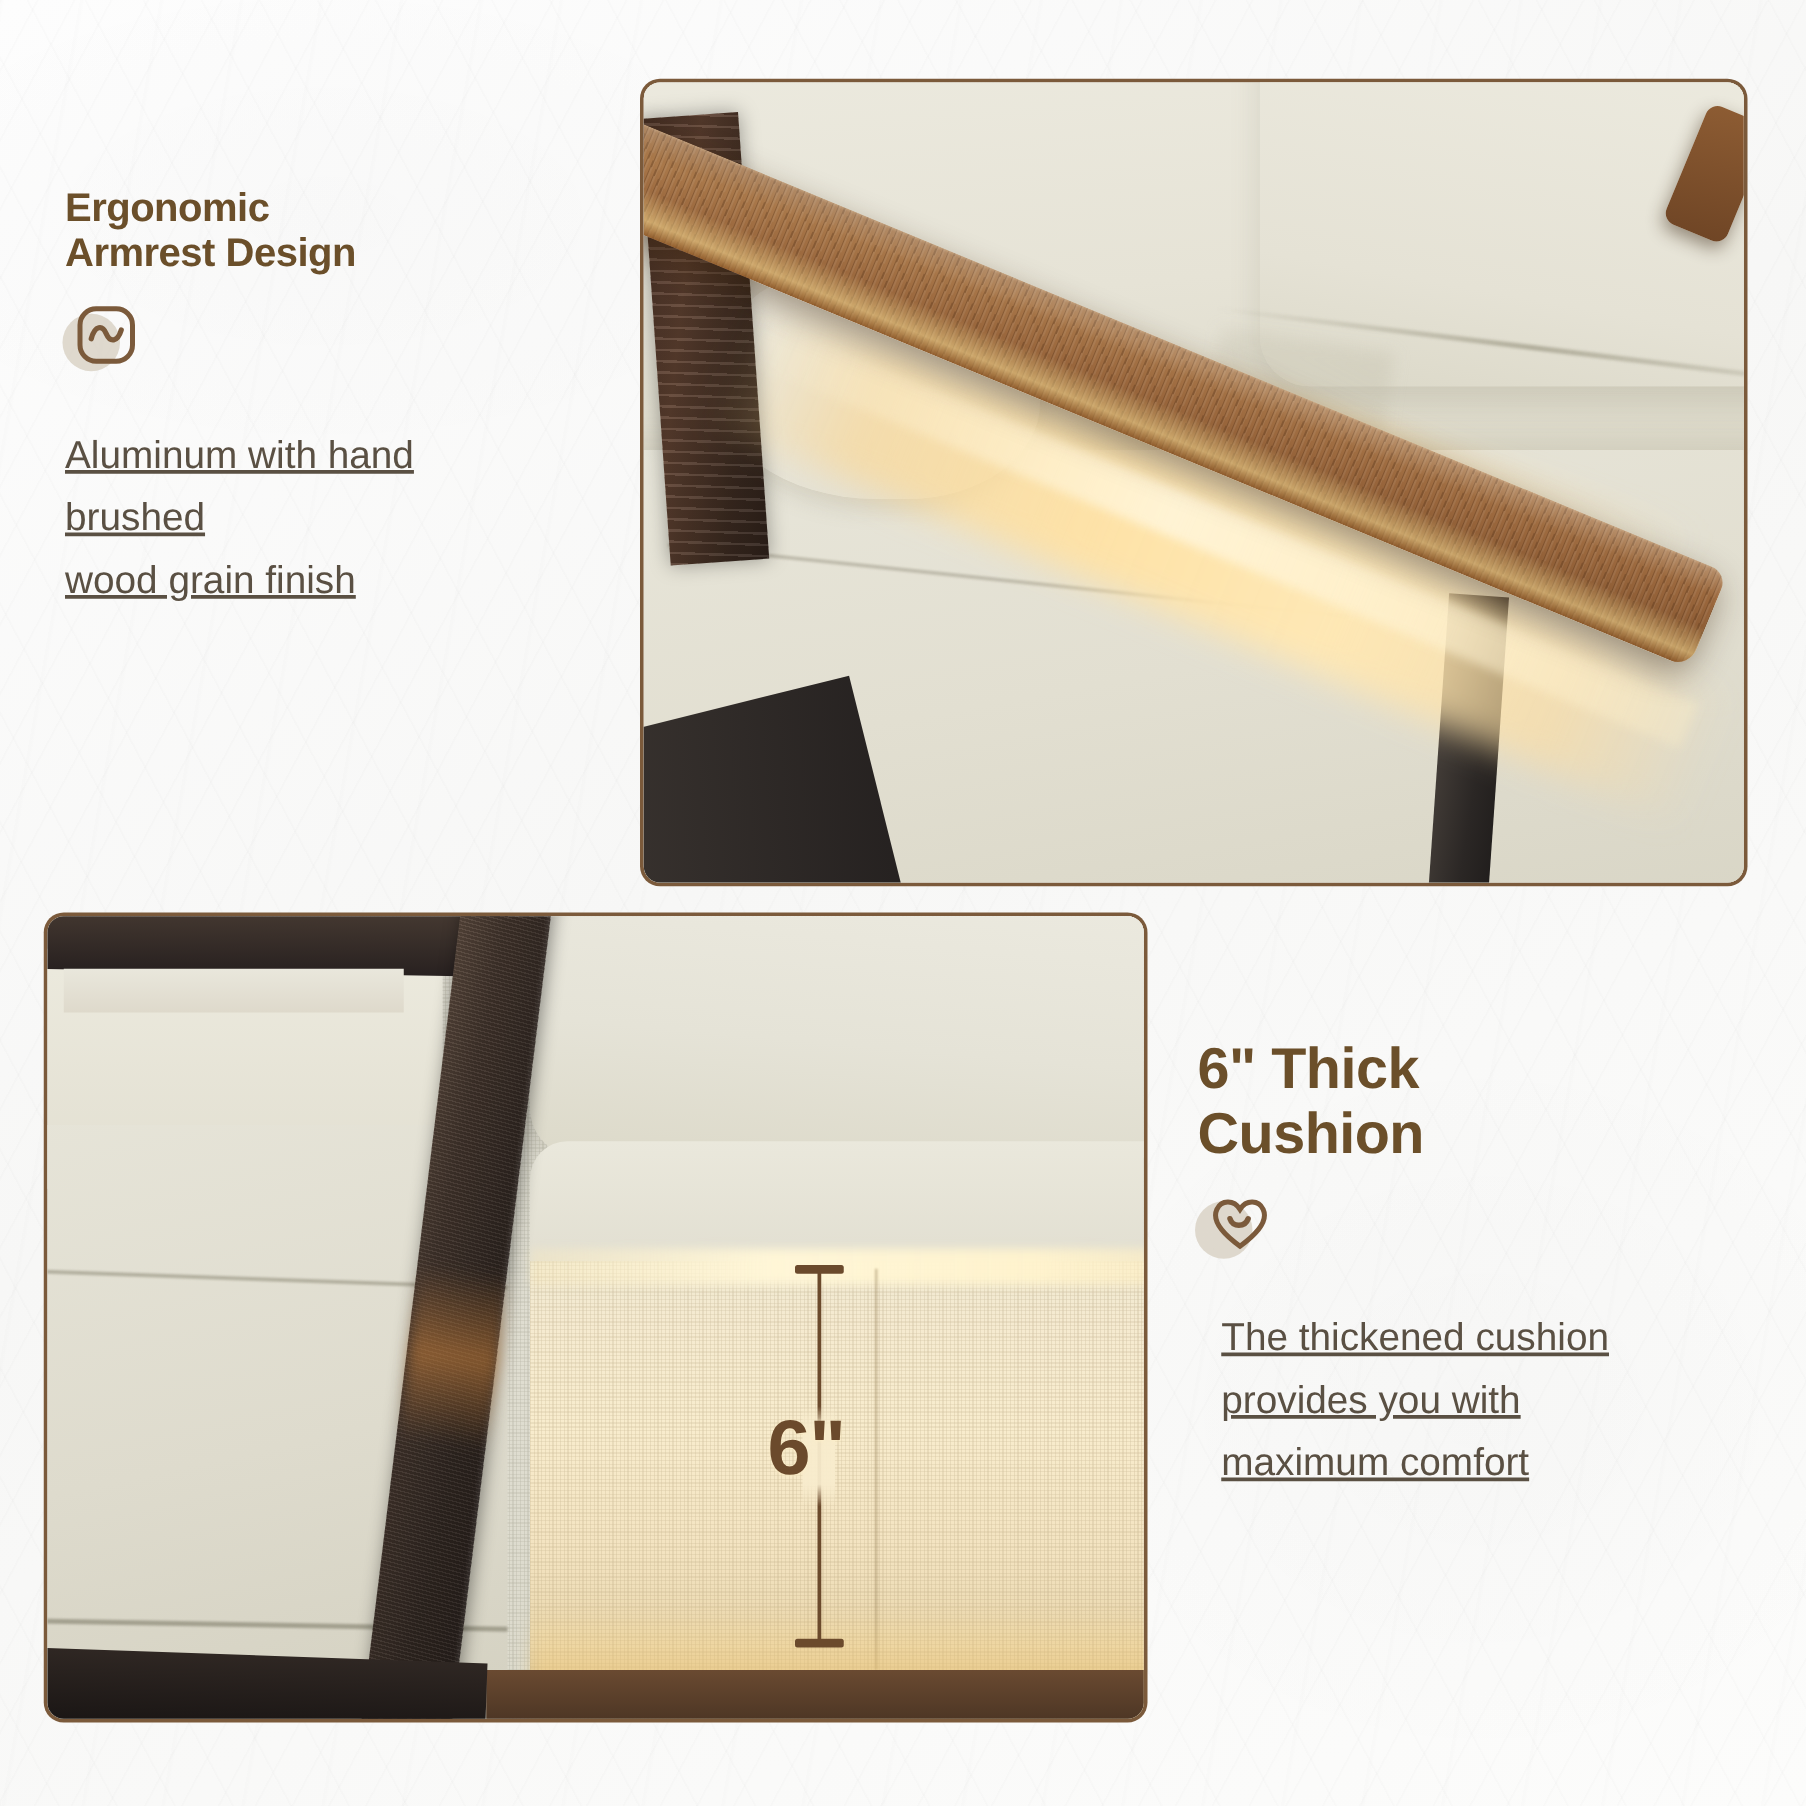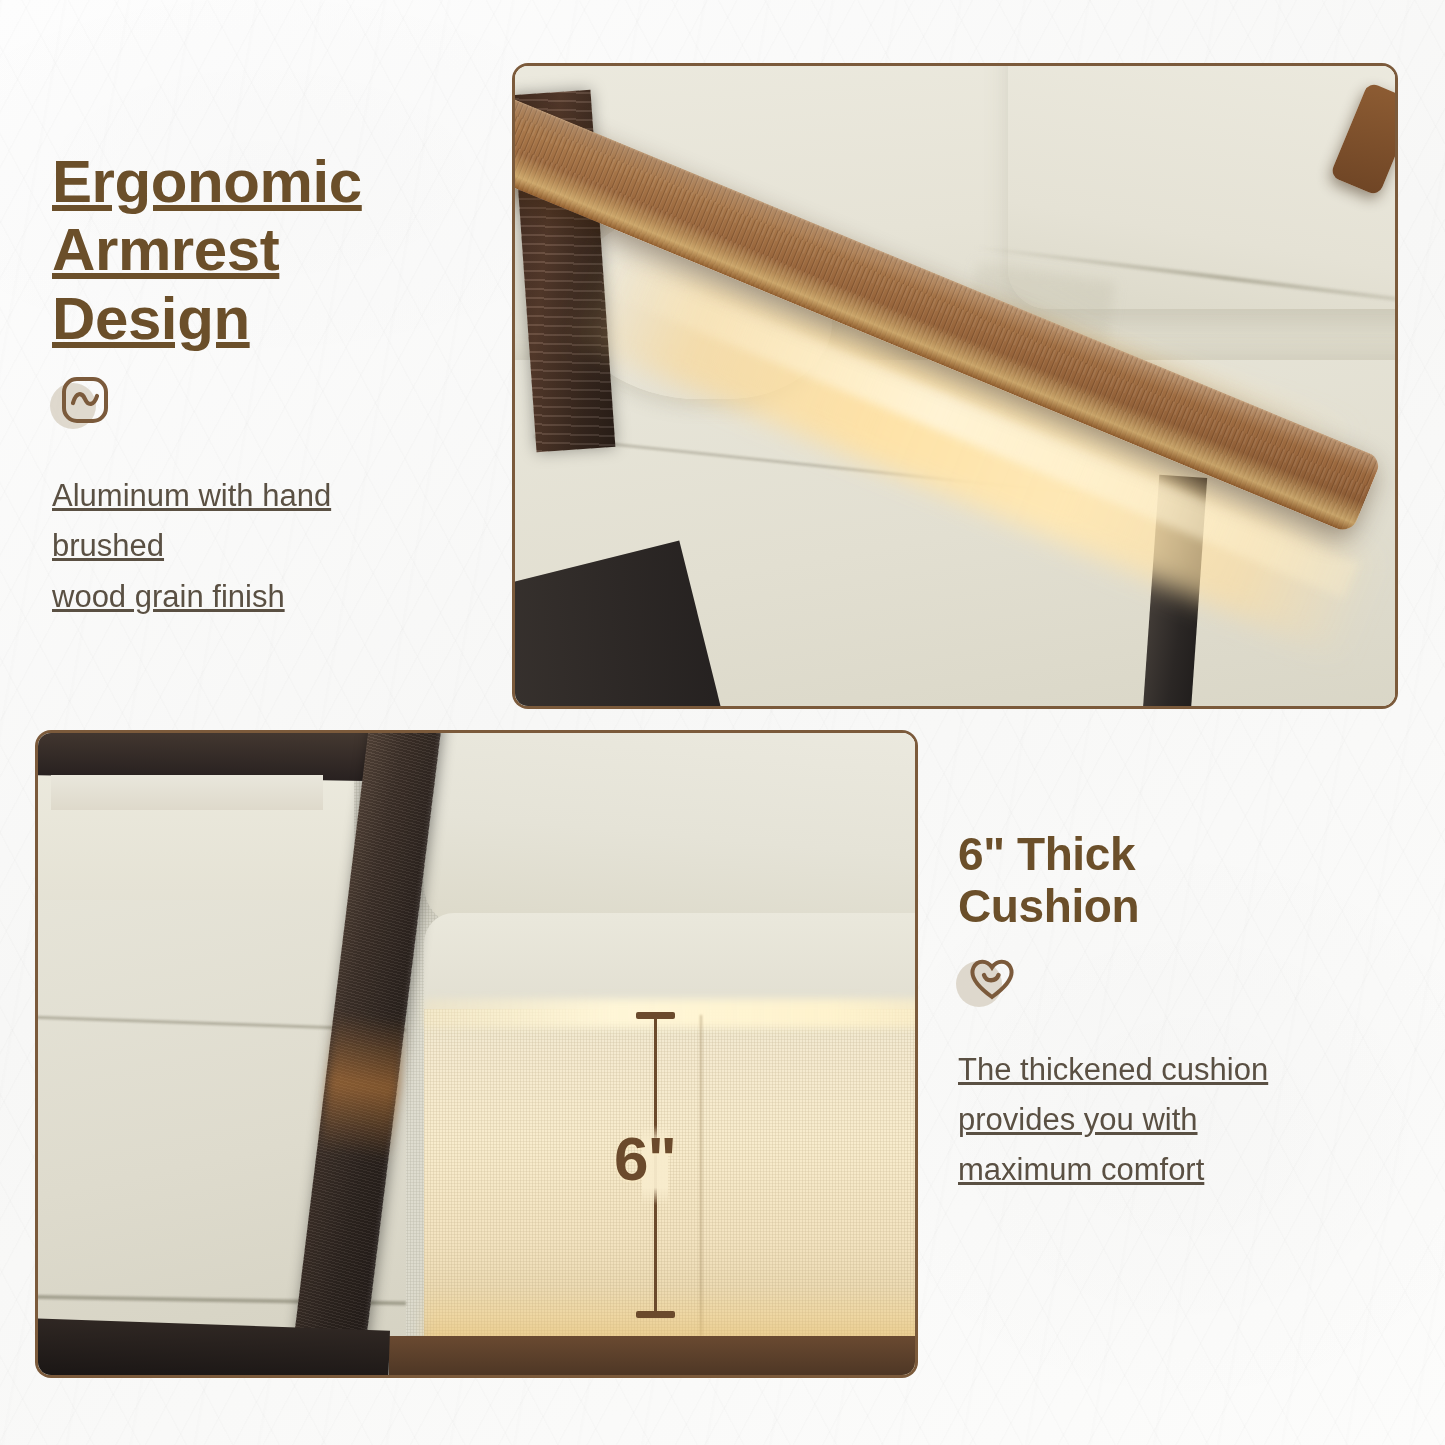"Ergonomic" #armrest-text .headline { font-size: 60px -> 32px; text-decoration: underline -> none }
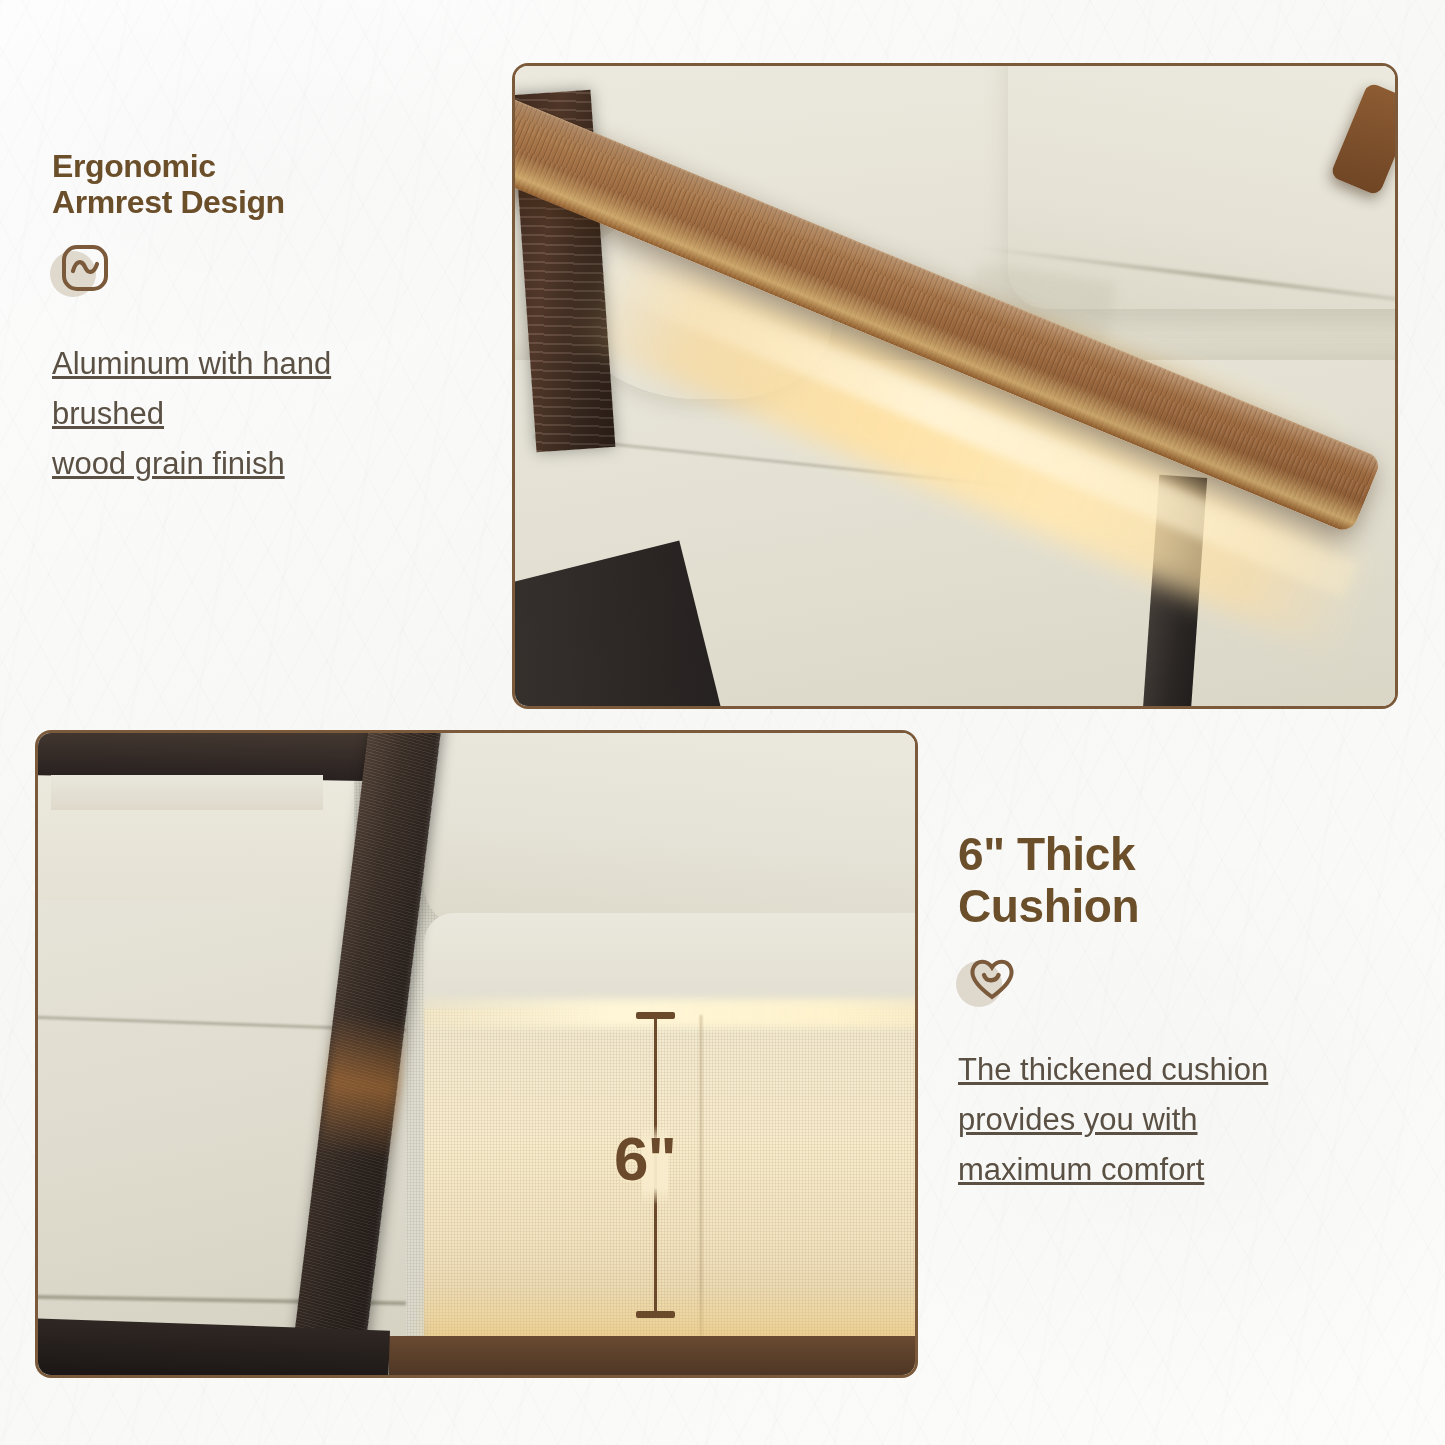"The thickened cushion" div.body-copy { margin-left: none -> 19px }
